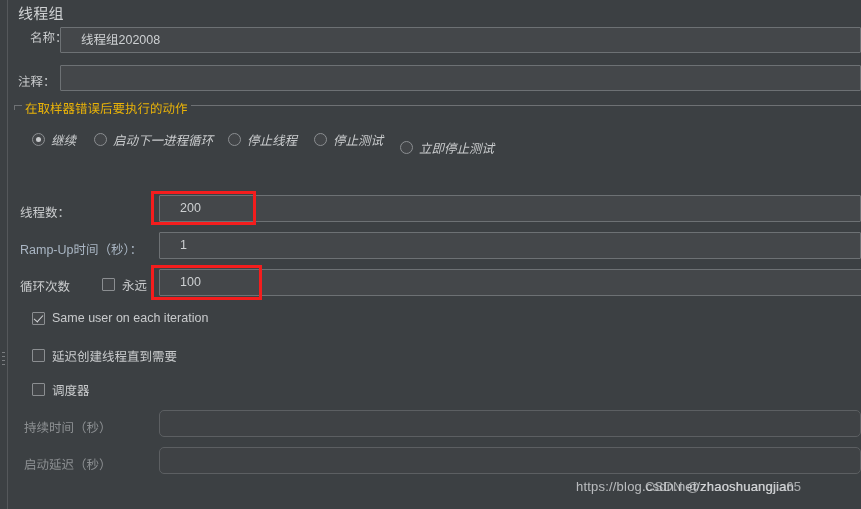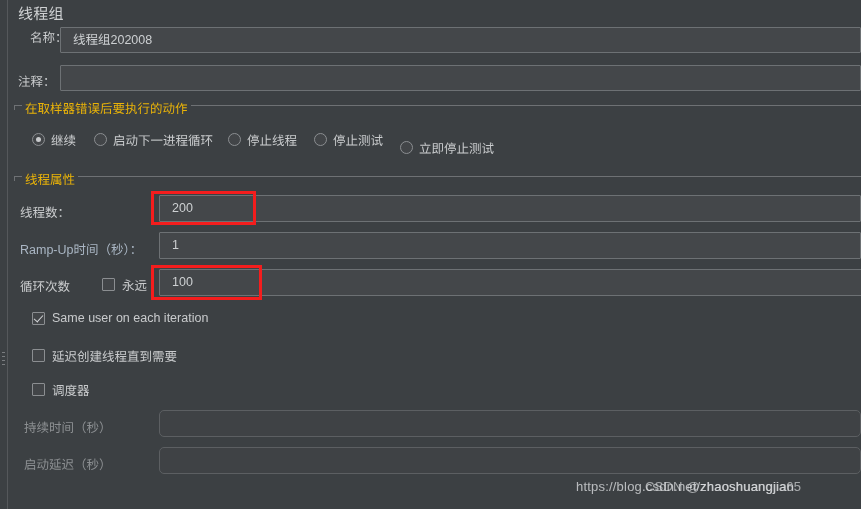"线程组202008" .tinput { padding: 0 12px -> 0 20px }
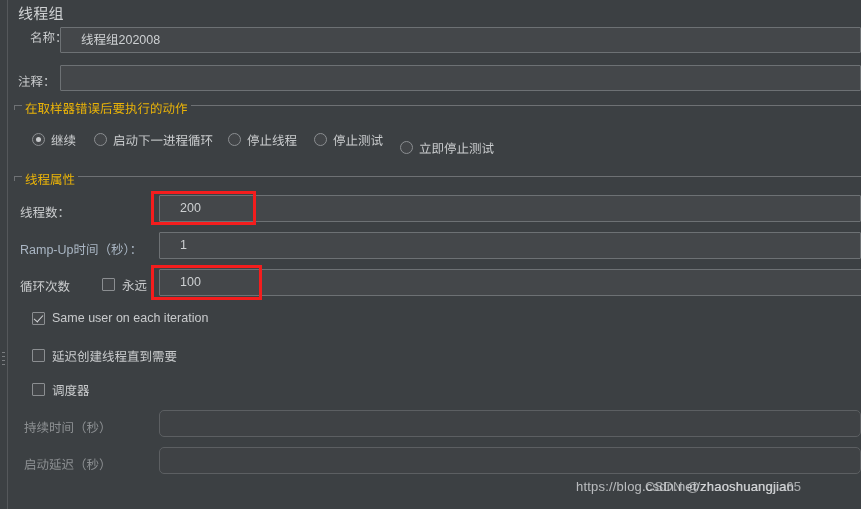"继续" .radio-row { font-style: none -> italic }
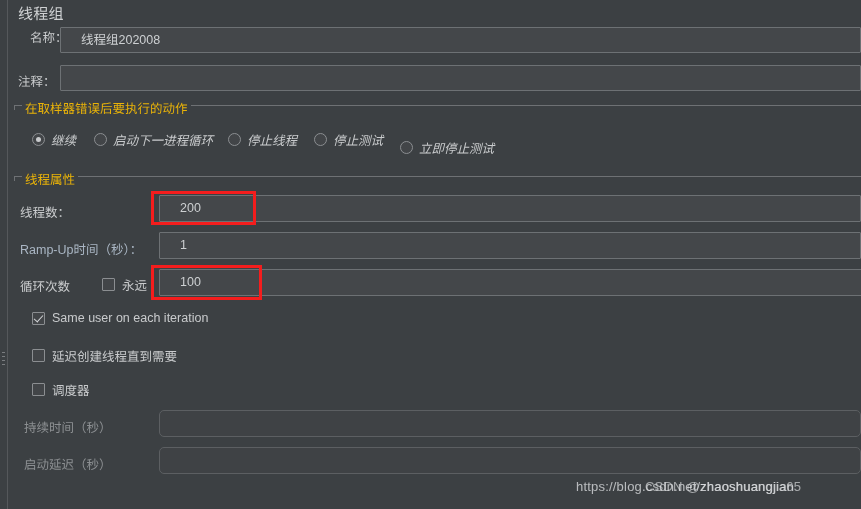"线程属性" div.group-sep { html: <div> <div></div> <div></div> <div>线程属性</div> </div> -> none }
